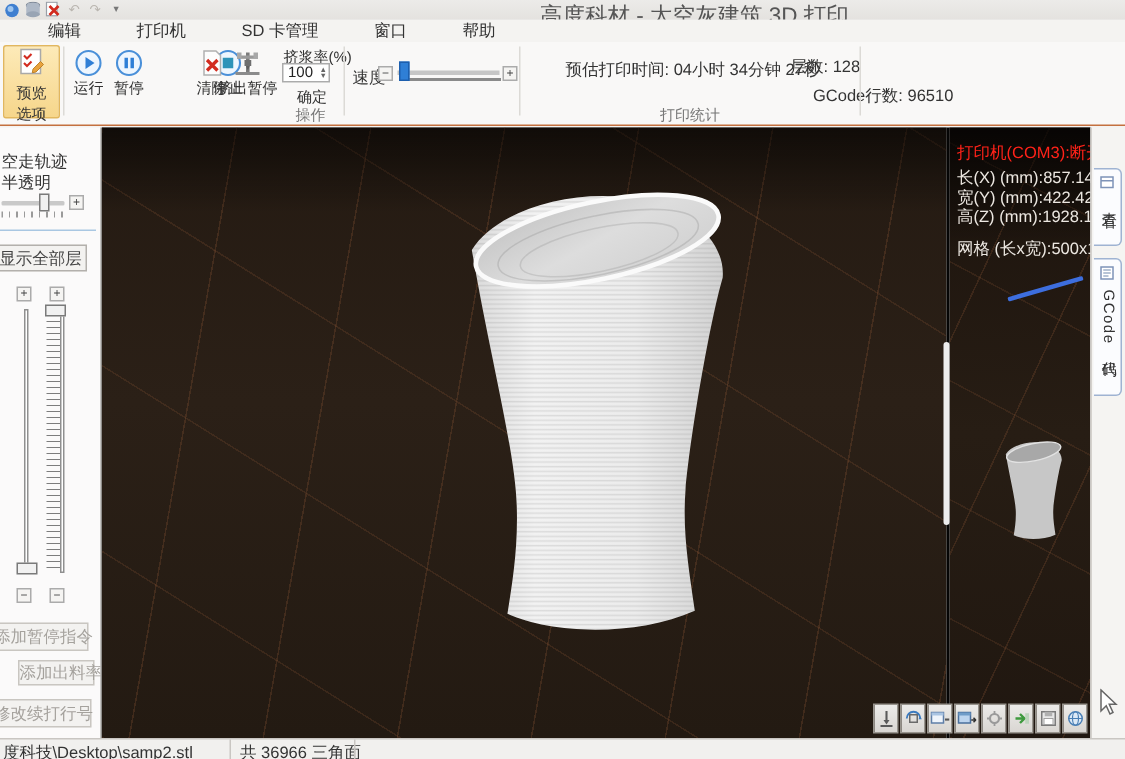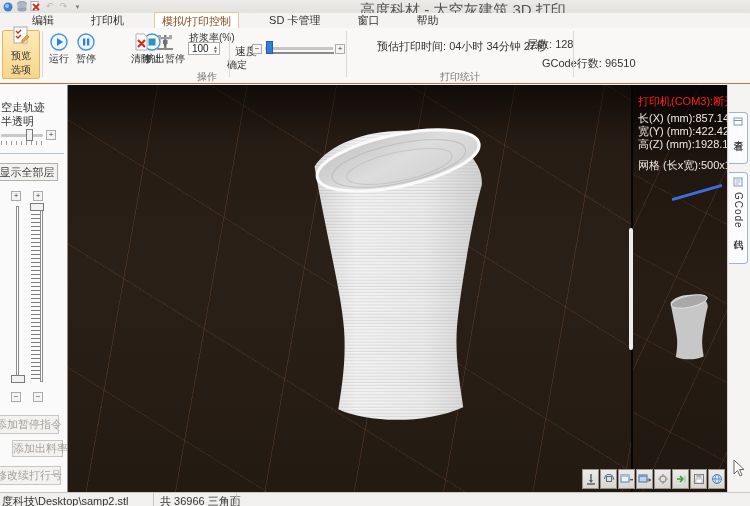"模拟/打印控制" span.menu-item { html: <span>模拟/打印控制</span> -> none }
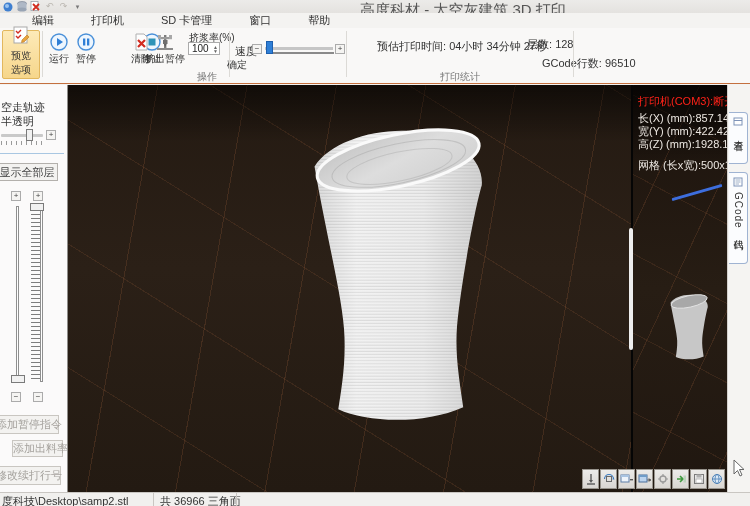"预览选项" .preview-btn { justify-content: flex-end -> flex-start }
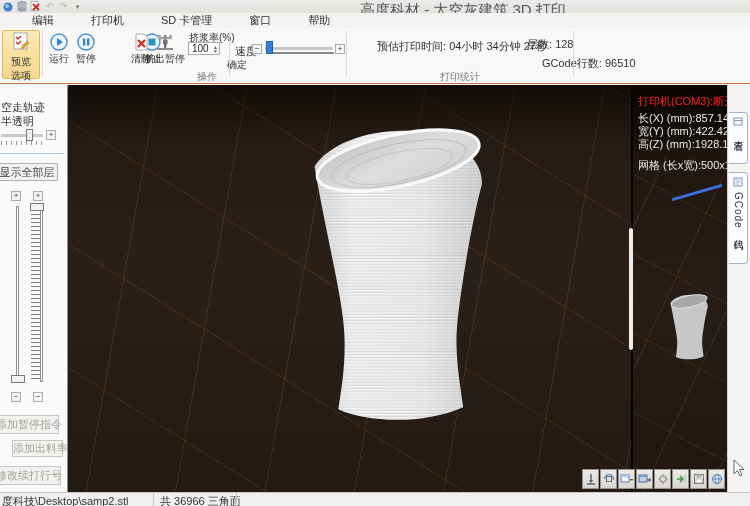"确定" .flatbtn { margin-left: 29px -> none }
